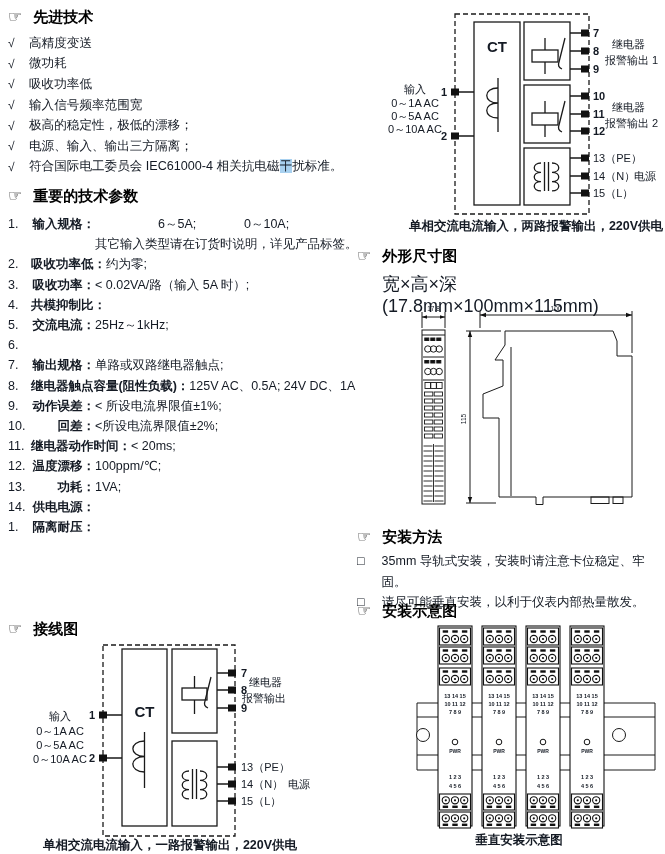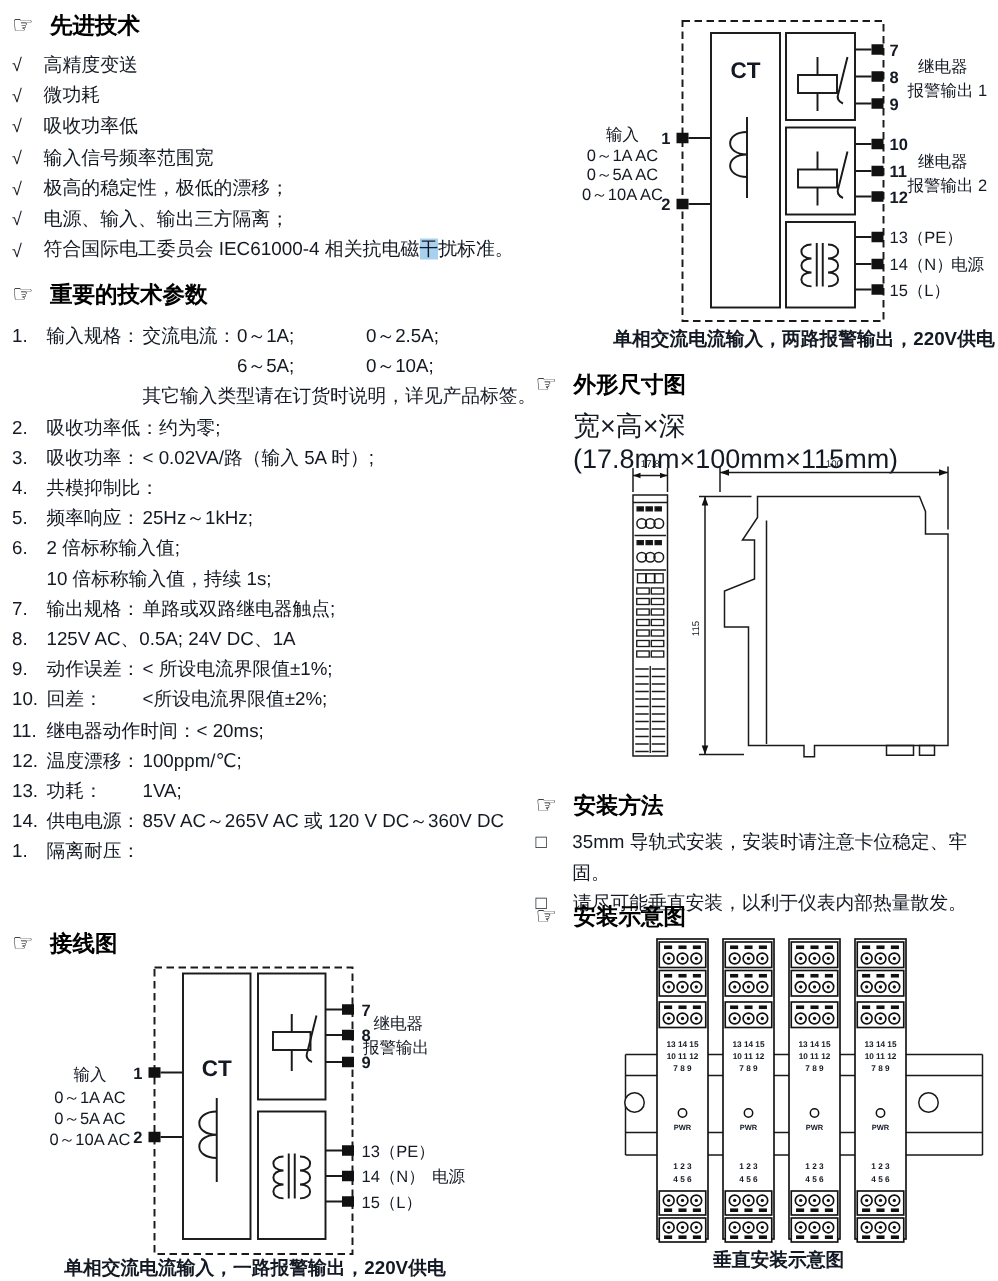"输入规格：" .plabel { font-weight: normal -> bold; text-align: none -> right }
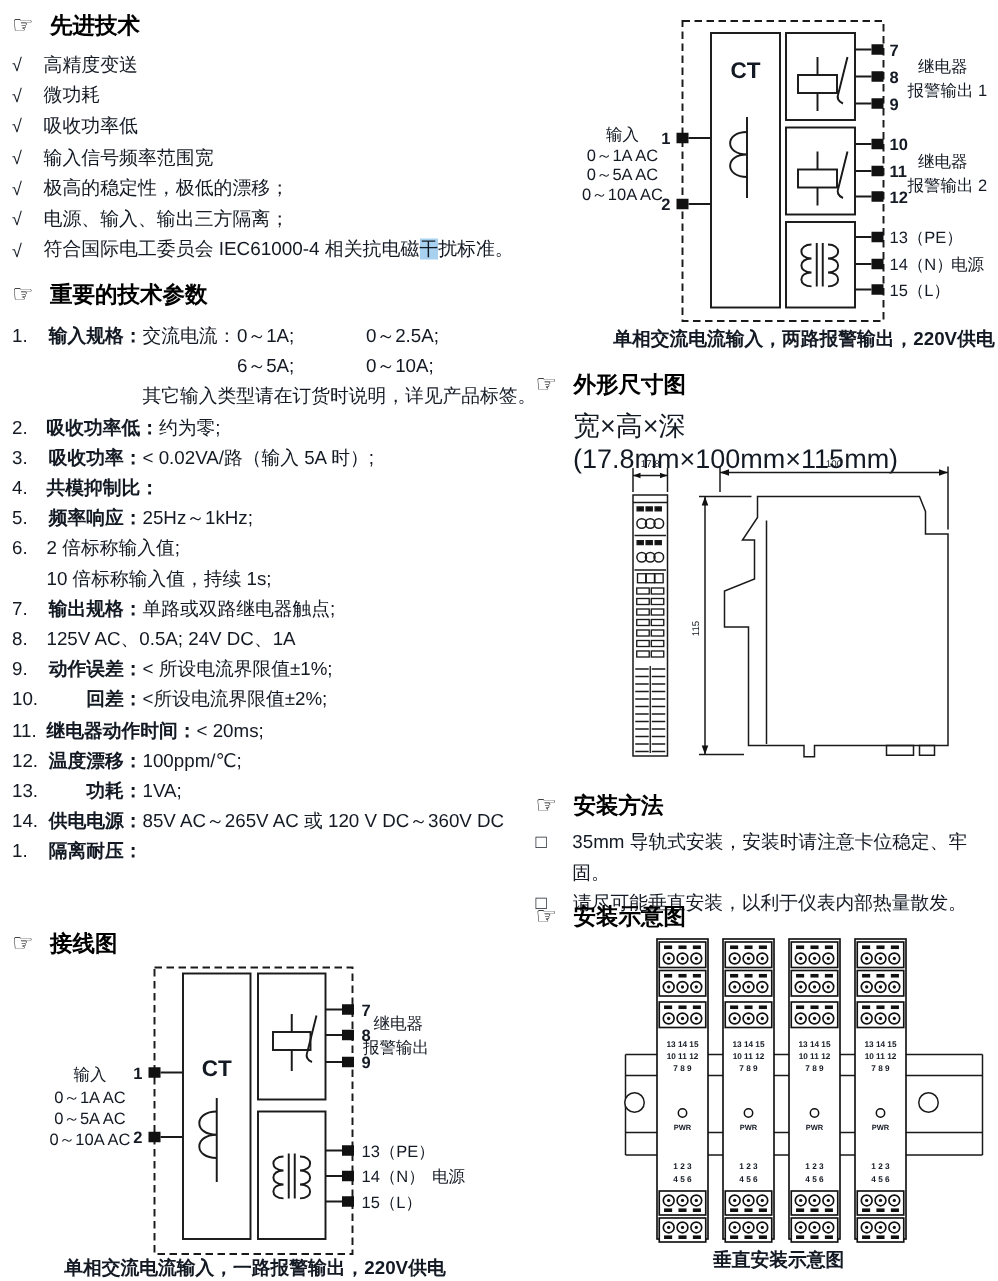"交流电流：" div.rline { html: <div> <span>交流电流：</span> <span>0～1A;</span> <span>0～2.5A;</span> </div> -> none }
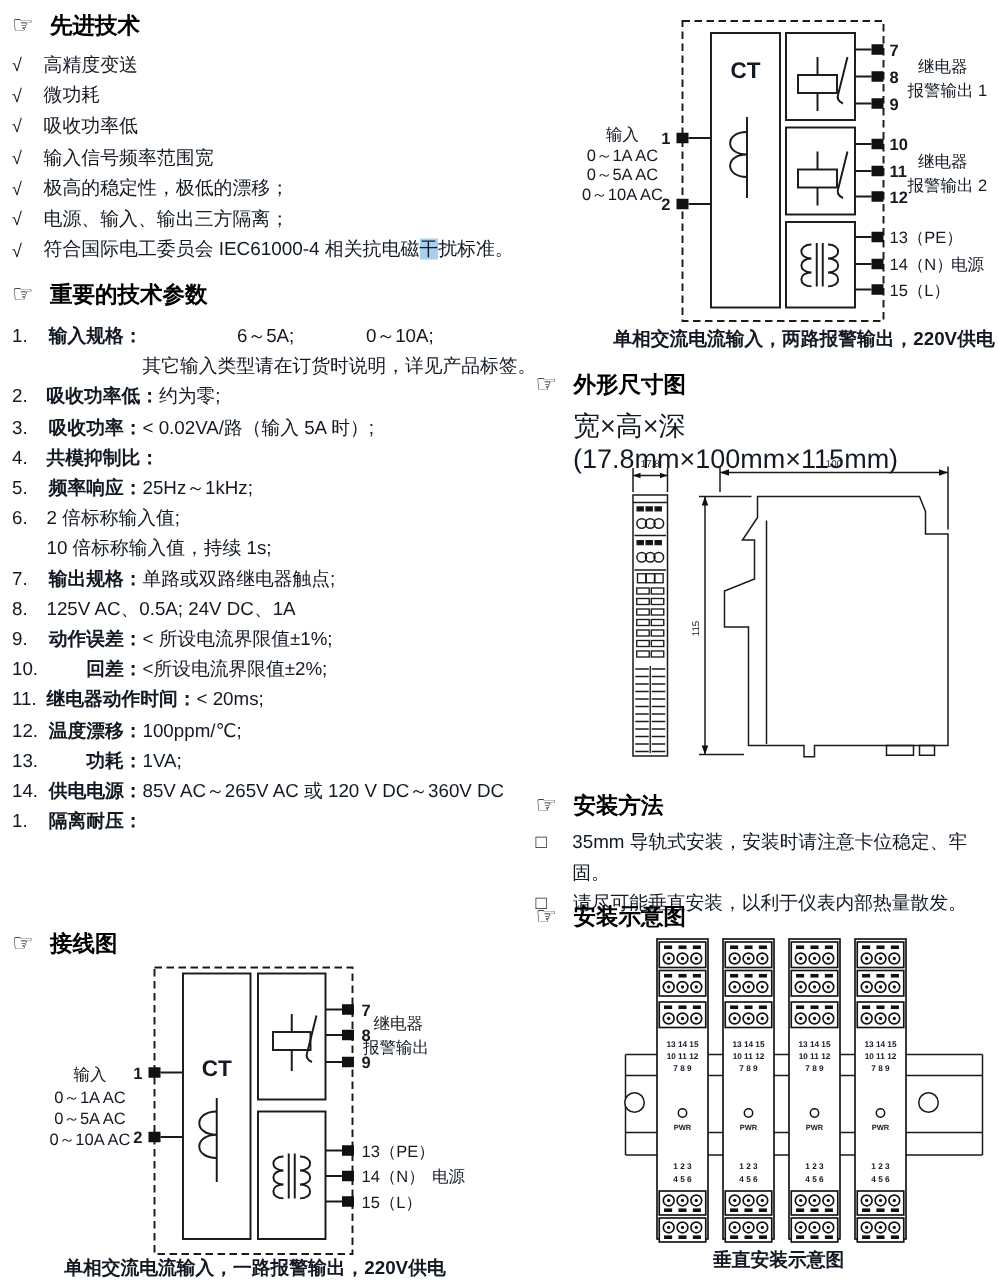"频率响应：" span.plabel { text: 频率响应 -> 交流电流 }
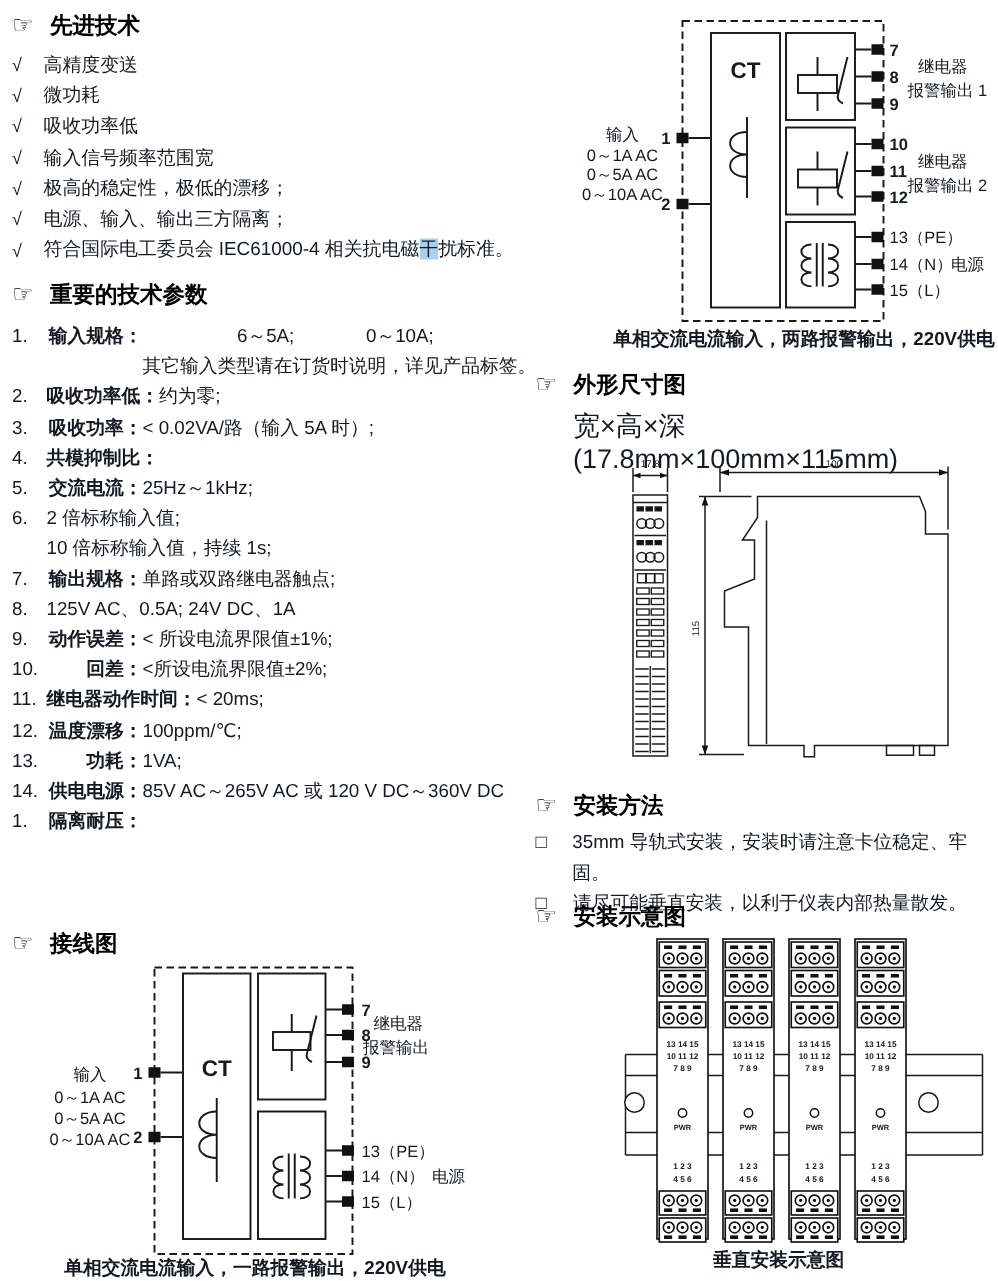"2 倍标称输入值;" div.pval { html: <div> <div>2 倍标称输入值;</div> <div>10 倍标称输入值，持续 1s;</div> </div> -> none }
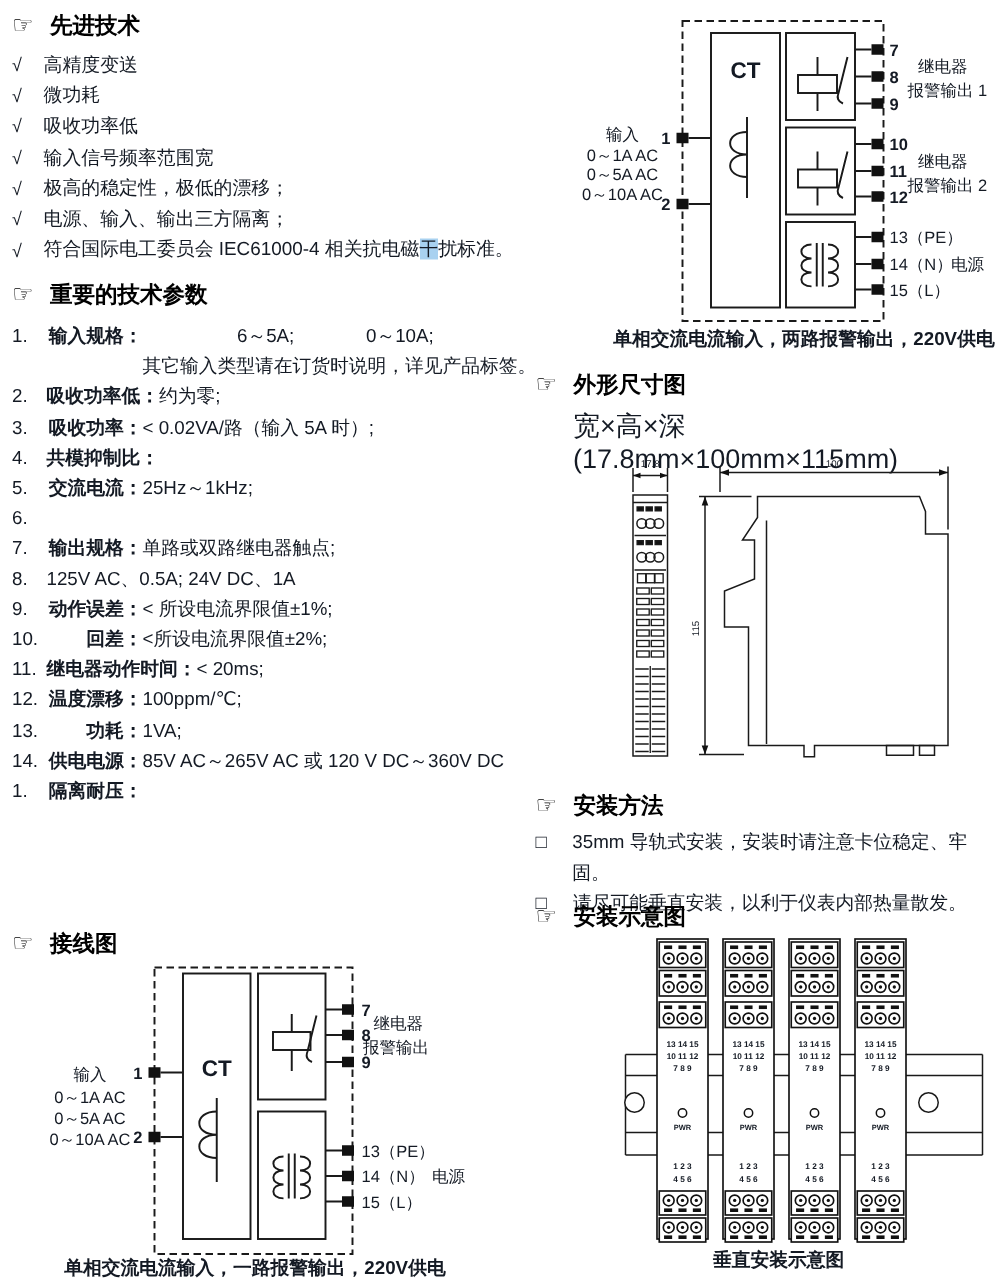"继电器触点容量(阻性负载)：" span.plabel { html: none -> <span>继电器触点容量(阻性负载)：</span> }
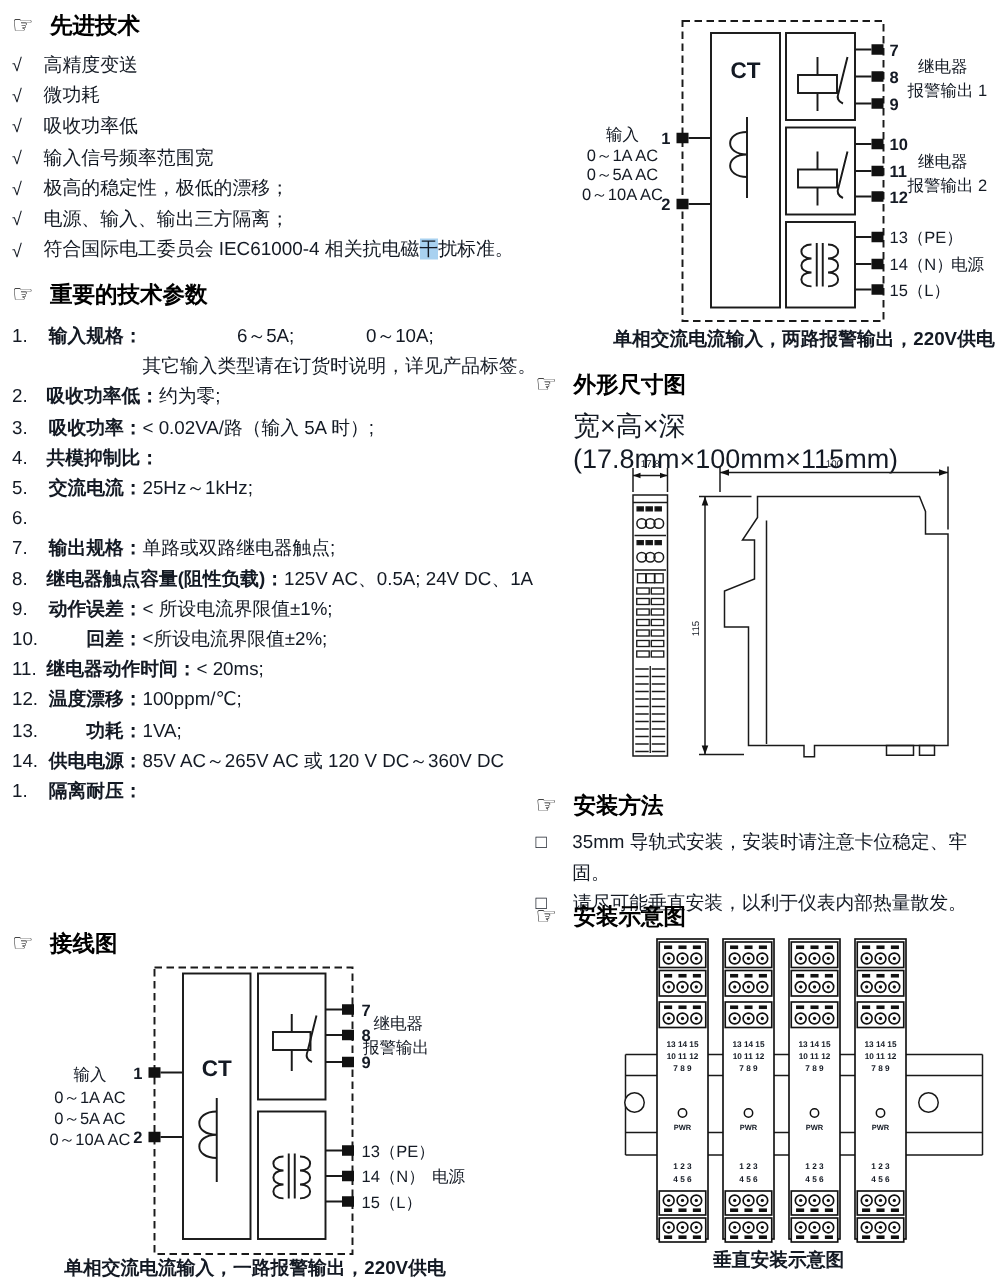"85V AC～265V AC 或 120" span.pval { html: <span>85V AC～265V AC 或 120 V DC～360V DC</span> -> none }
